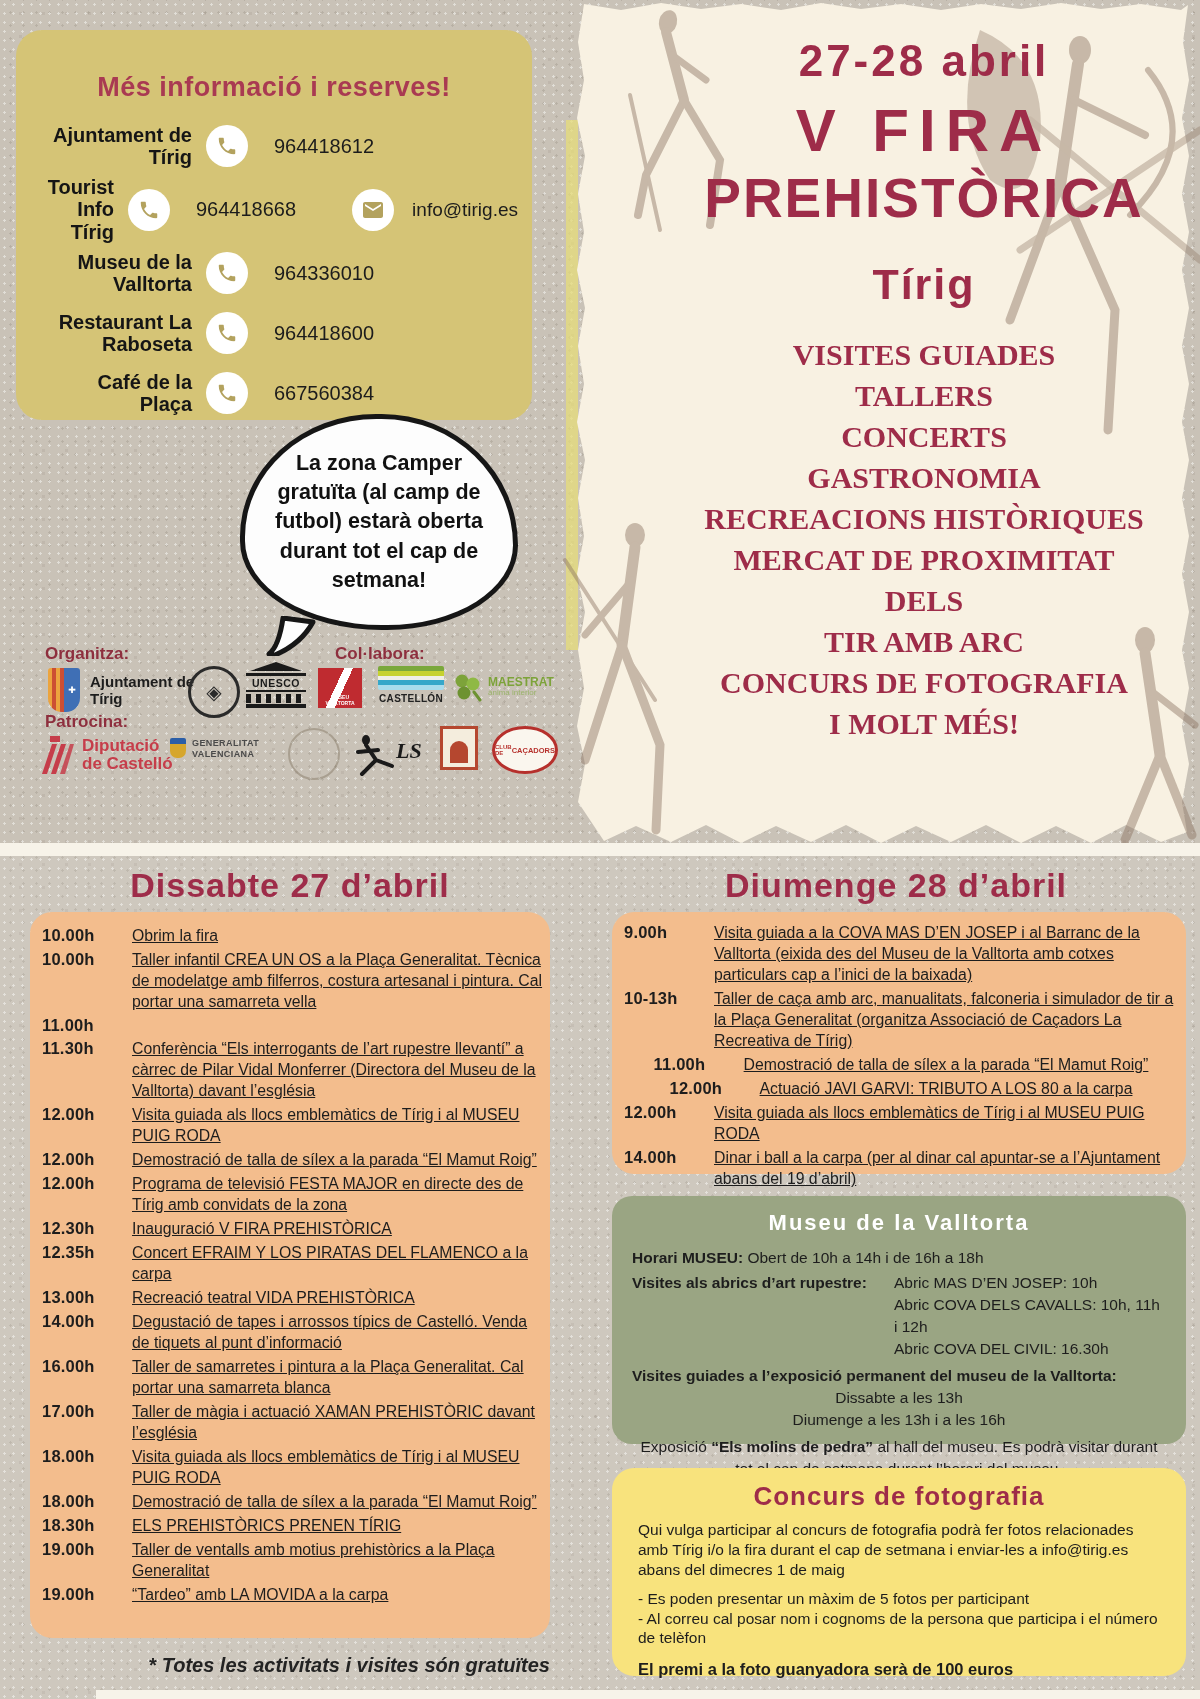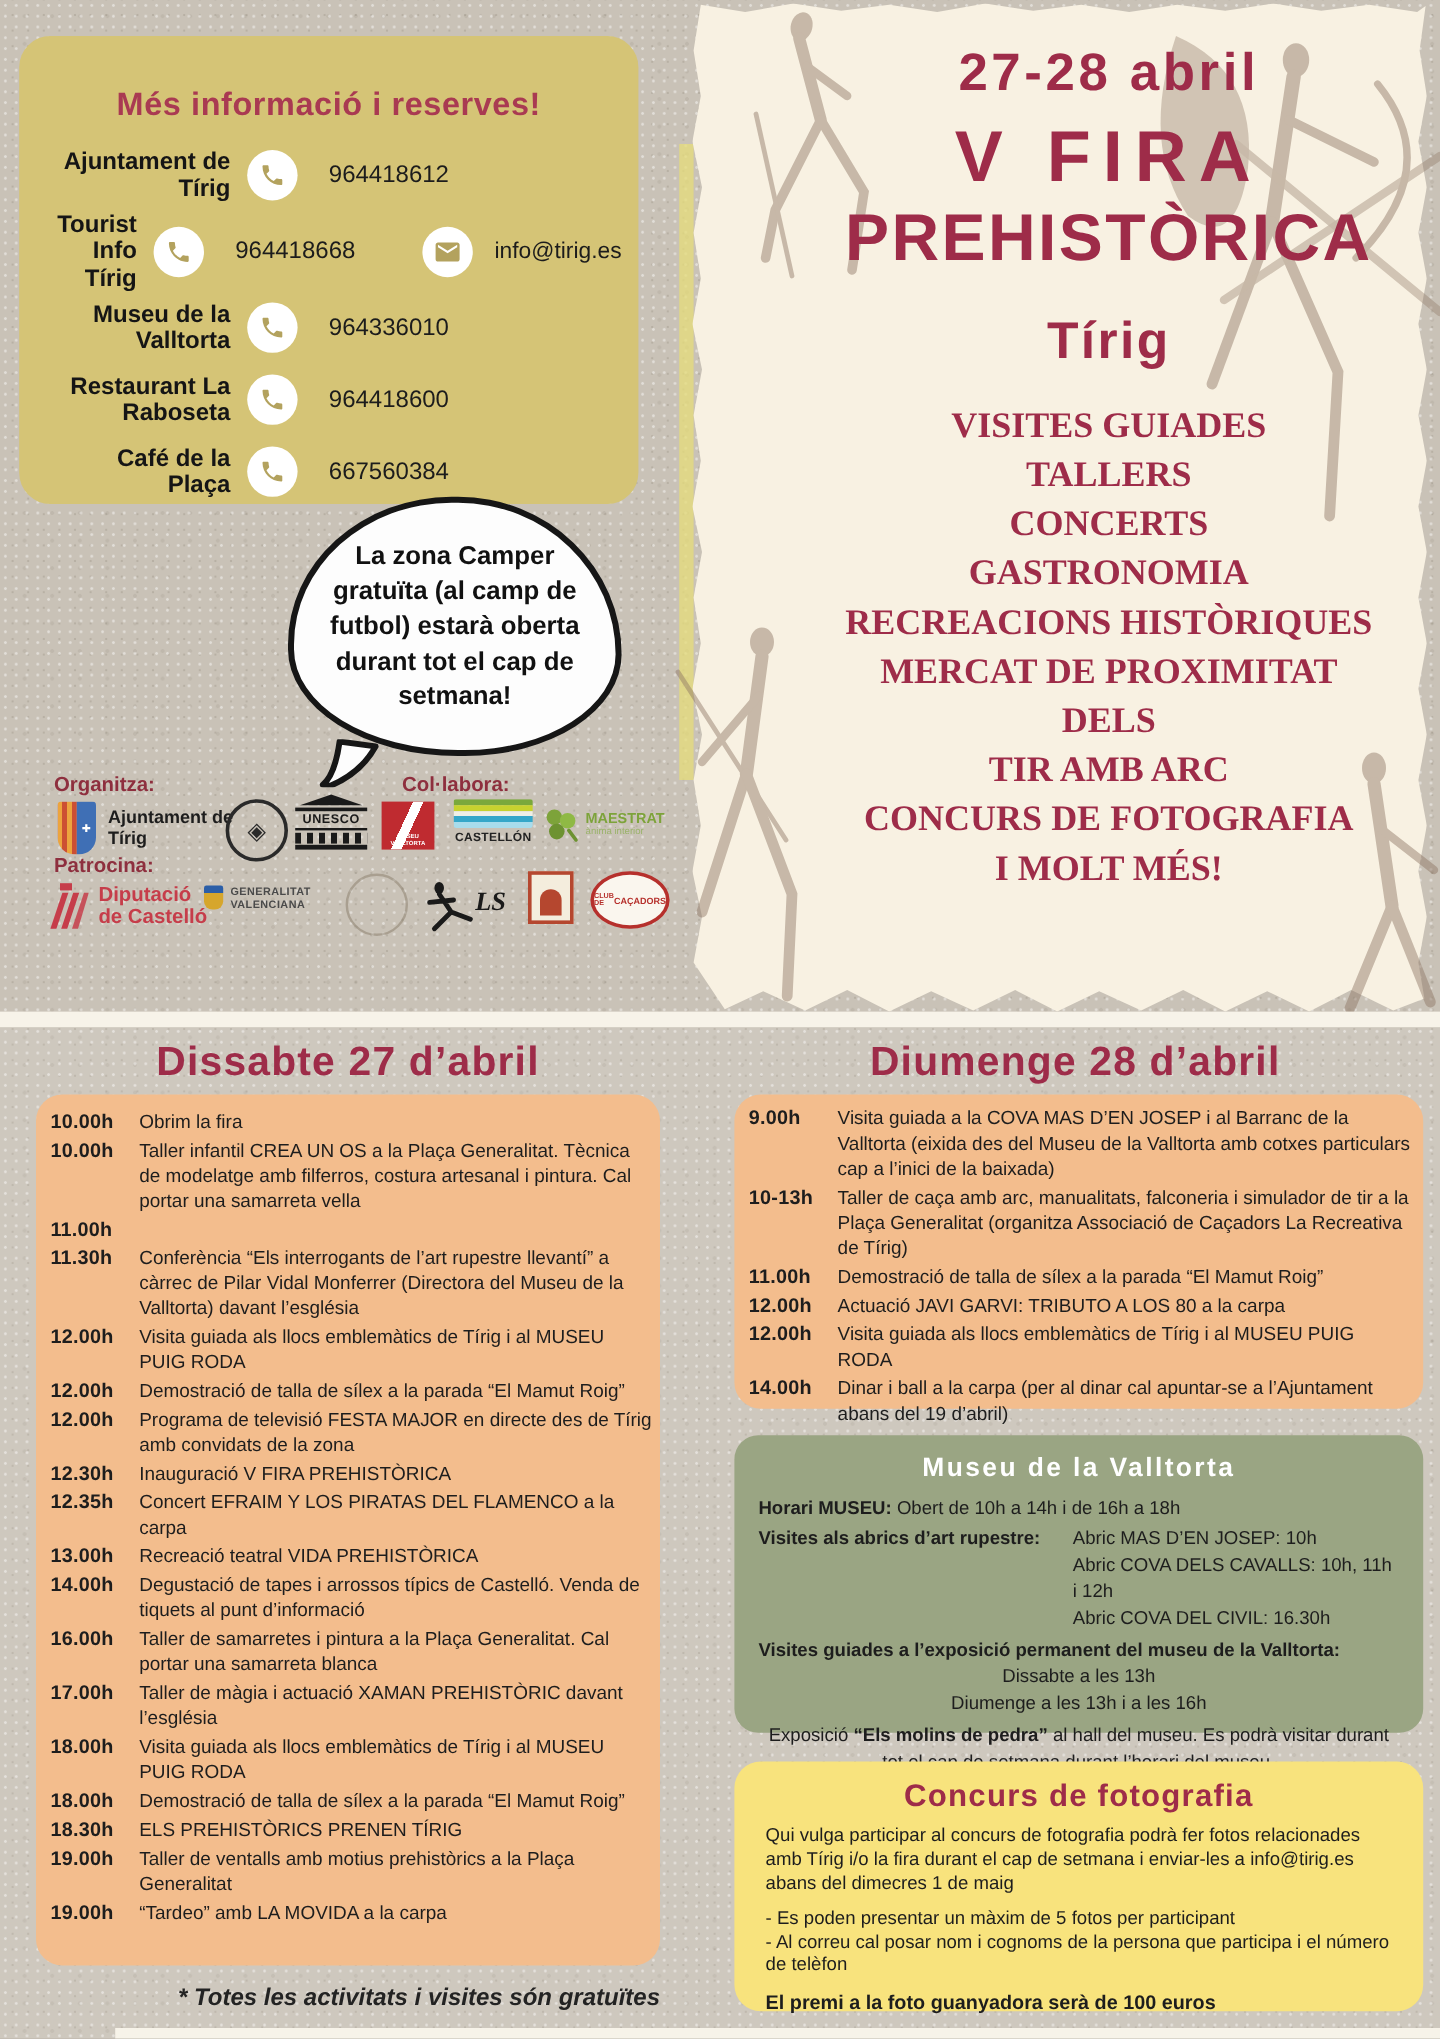"Obrim la fira" .event-desc { margin-left: 8px -> 24px; text-decoration: none -> underline }
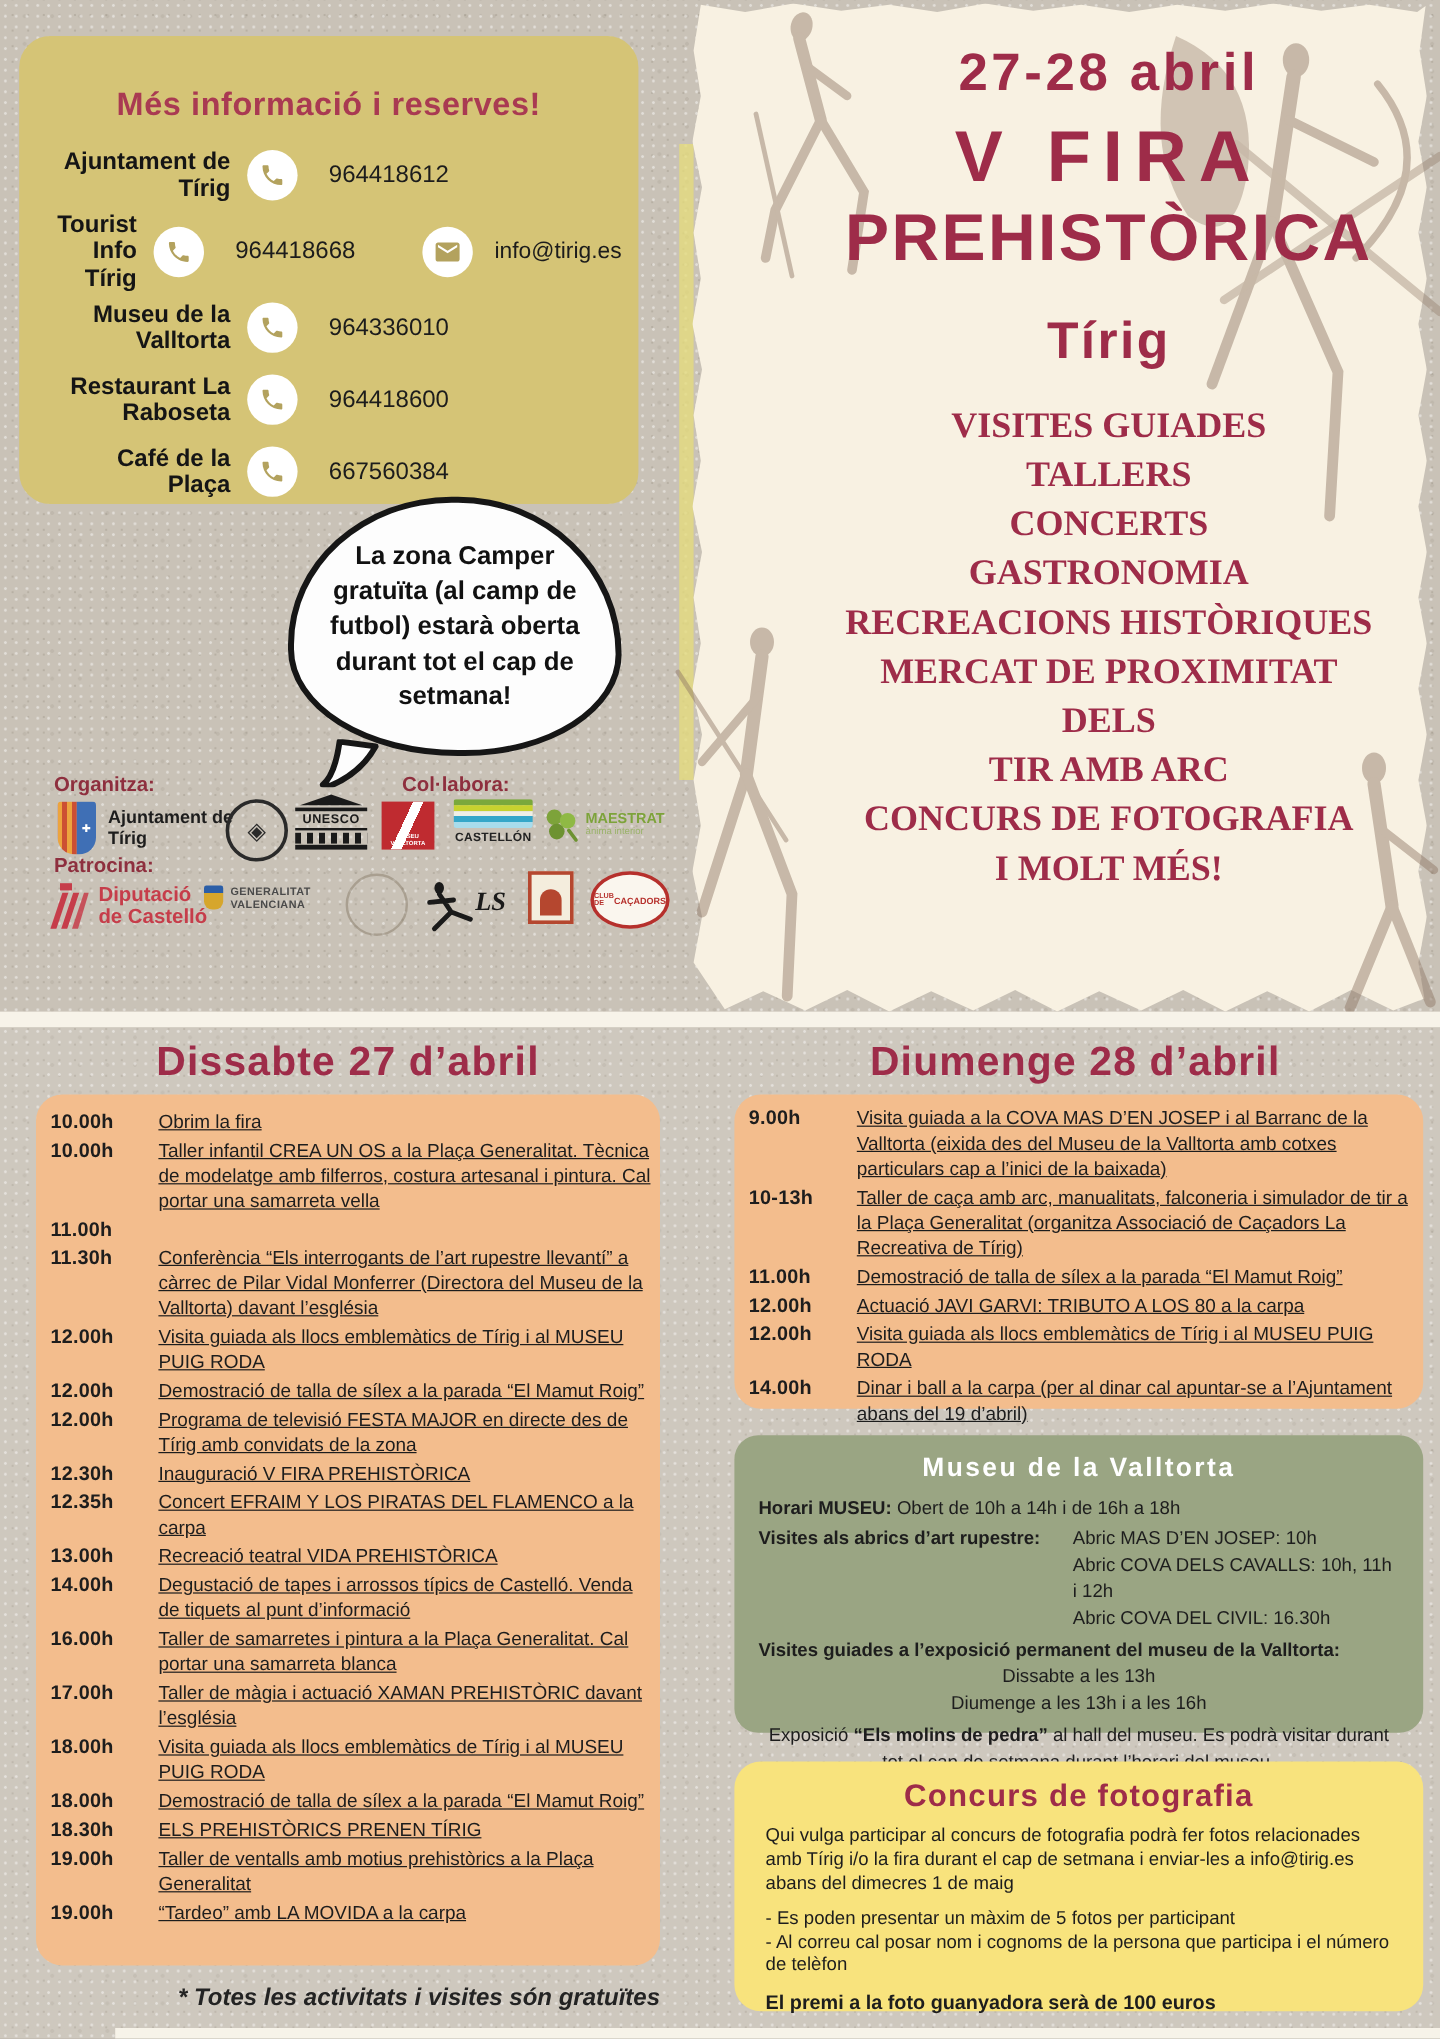"9.00h" .sun-box { align-items: none -> center }
